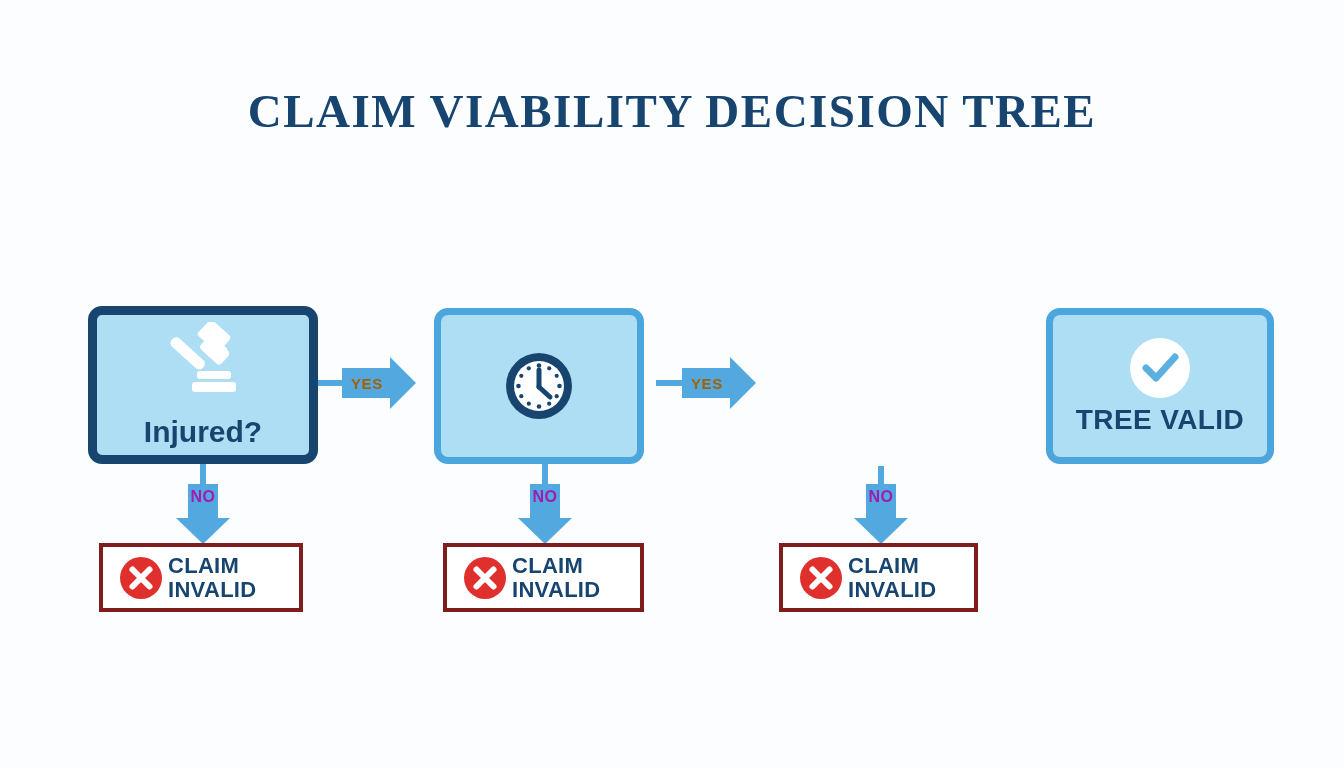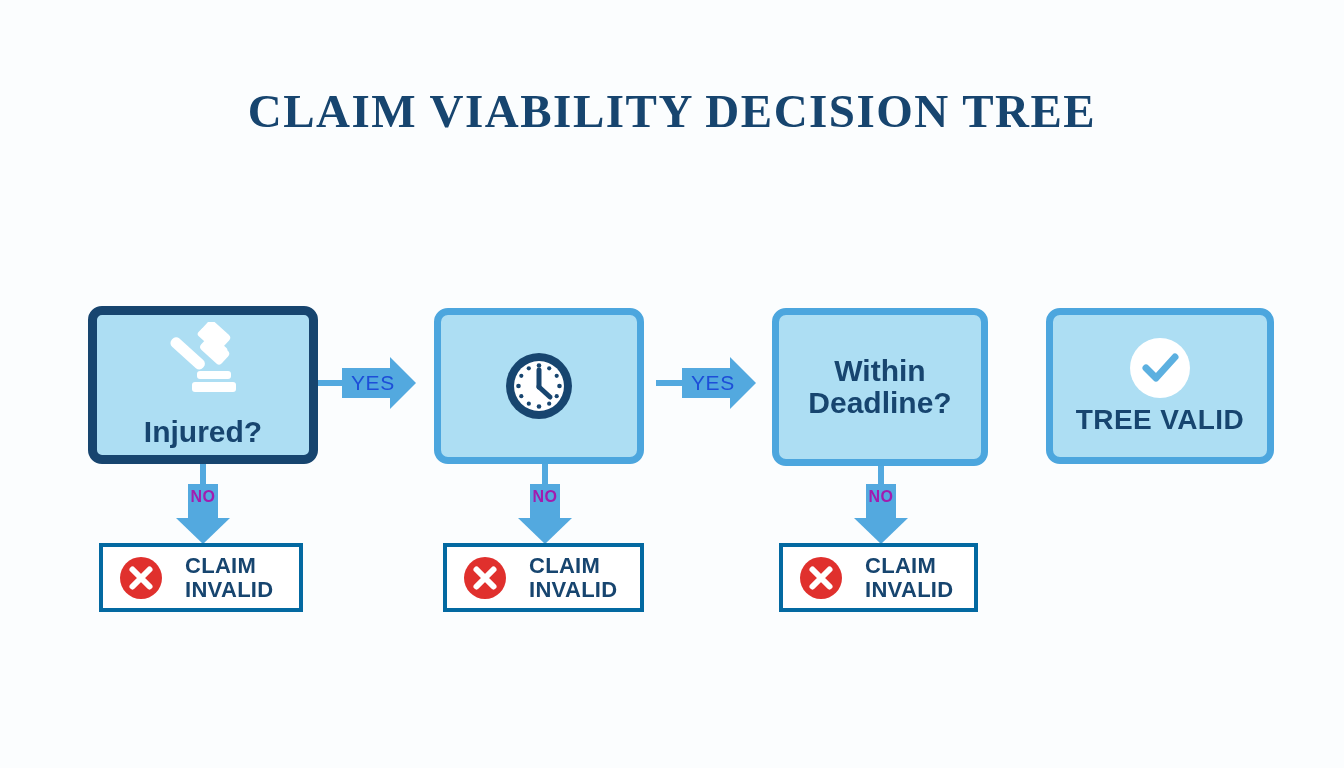"YES" .yes-text { color: #1d4ed8 -> #a16207; font-size: 21px -> 15px; font-weight: normal -> bold }
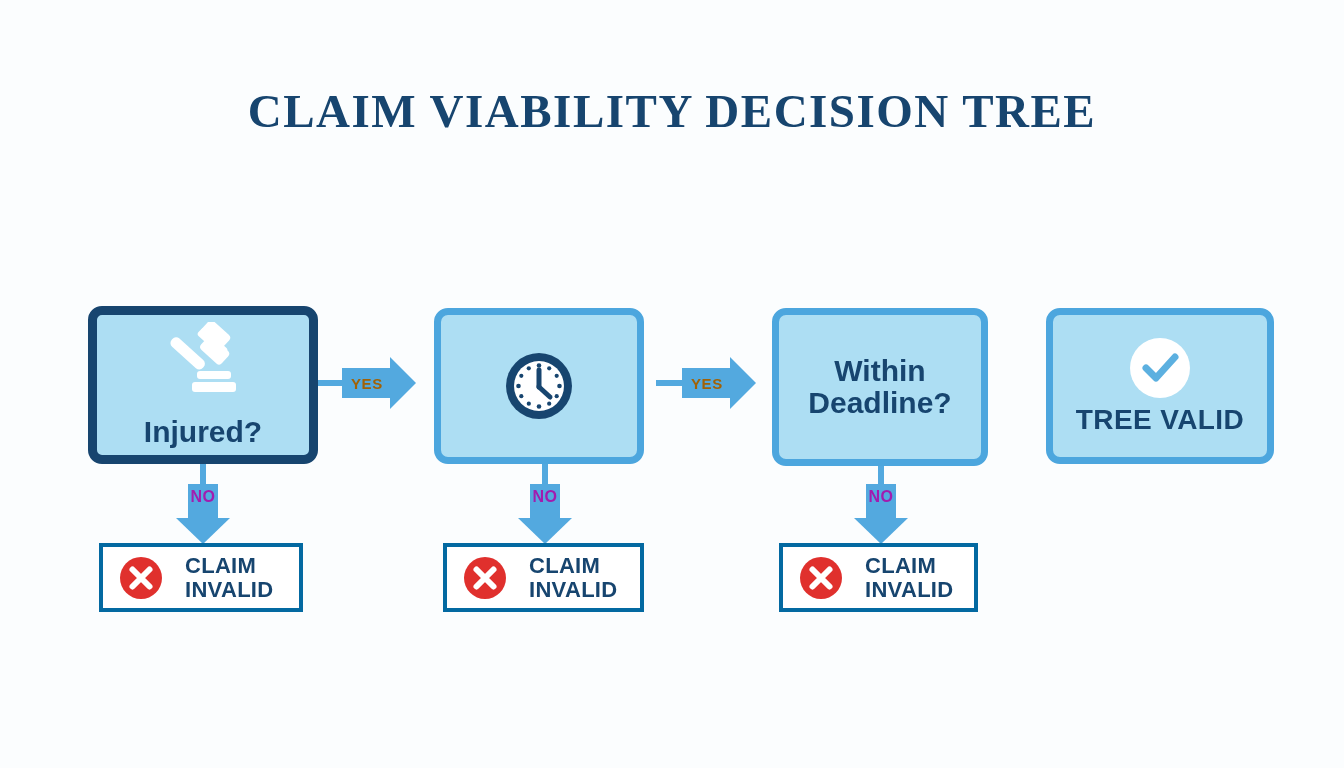"Within" div.node { html: <div> <div>Within Deadline?</div> </div> -> none }
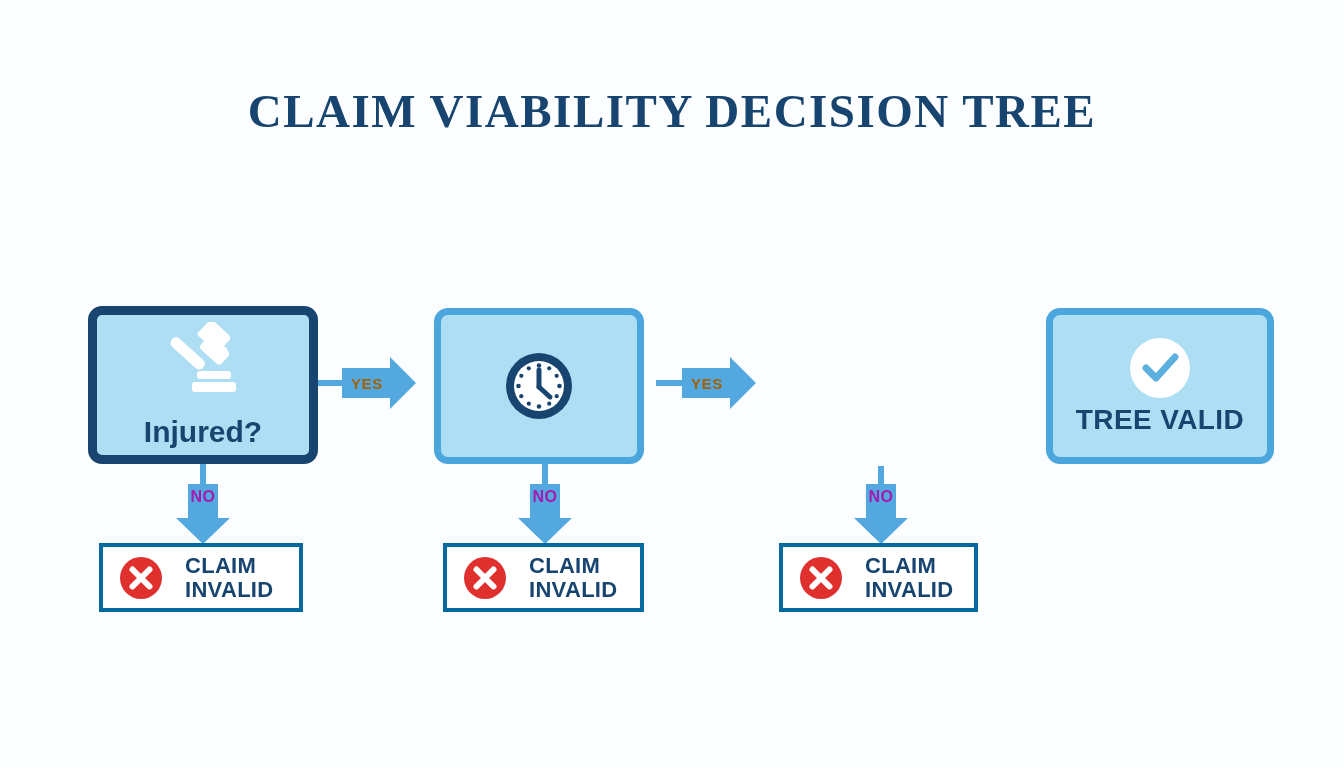"CLAIM" .invalid-box { border: 4px solid #0369a1 -> 4px solid #7f1d1d; gap: 22px -> 5px }
